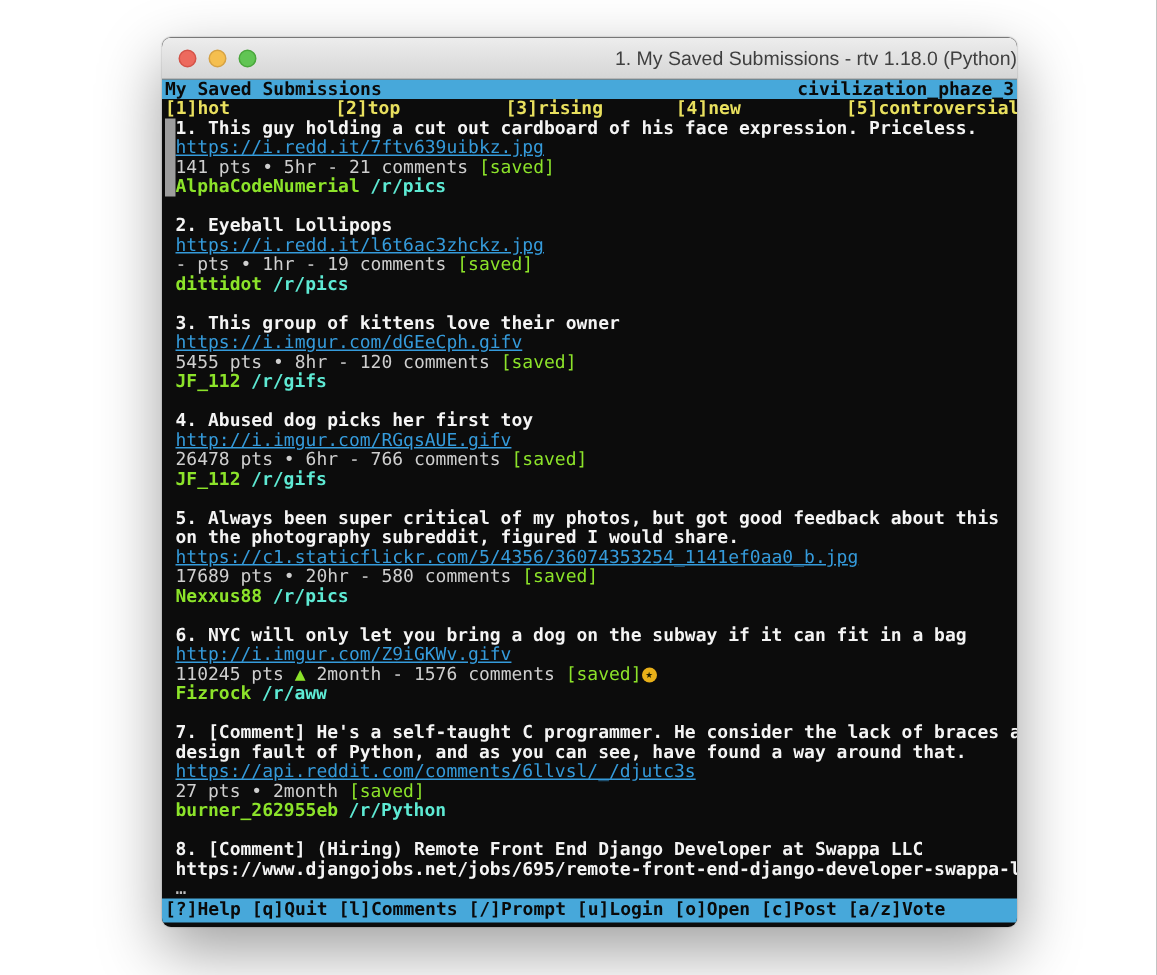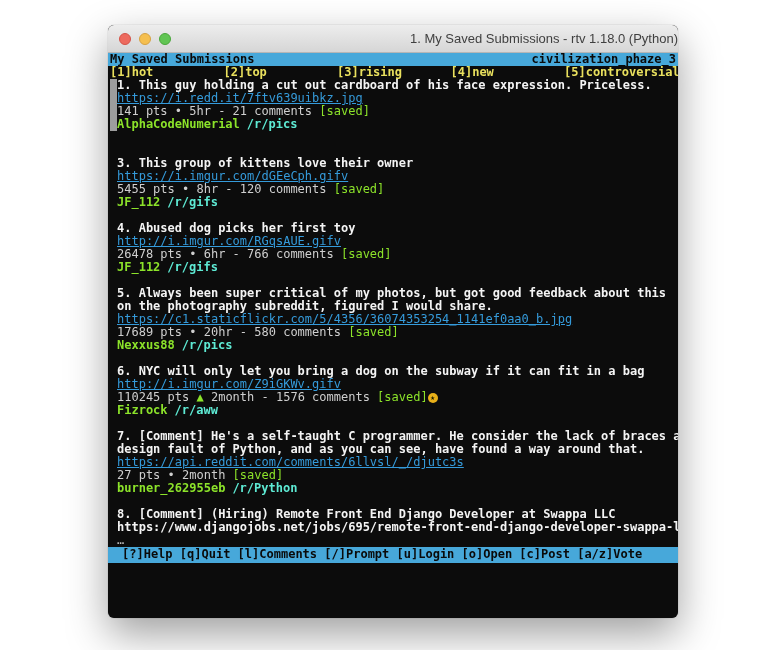"2. Eyeball Lollipops" div.submission { html: none -> <div> <div>2. Eyeball Lollipops</div> <div><a>https://i.redd.it/l6t6ac3zhckz.jpg</a></div> <div><span>- pts • 1hr - 19 comments </span><span>[saved]</span></div> <div><span>dittidot</span><span>/r/pics</span></div> </div> }
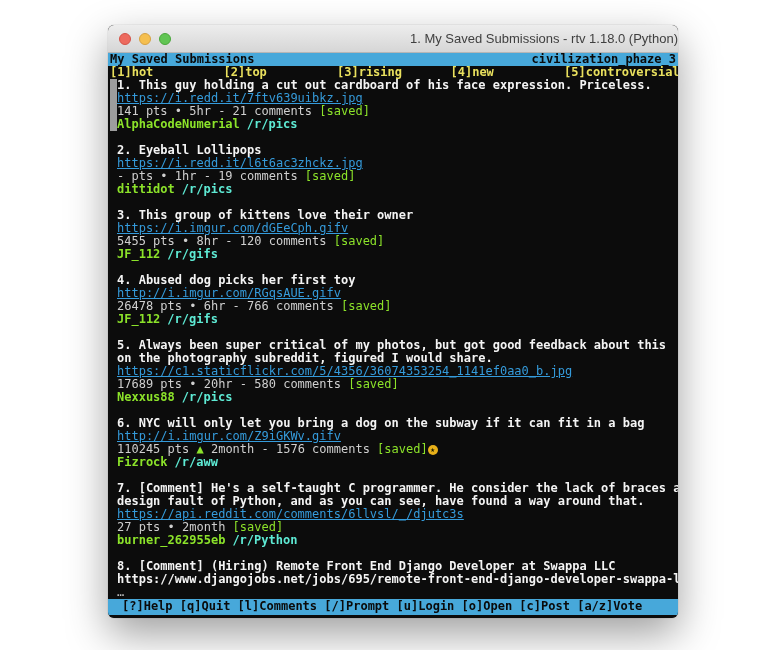"[?]Help [q]Quit [l]Comments [/]Prompt" .statusbar { padding-left: 14px -> 2px }
